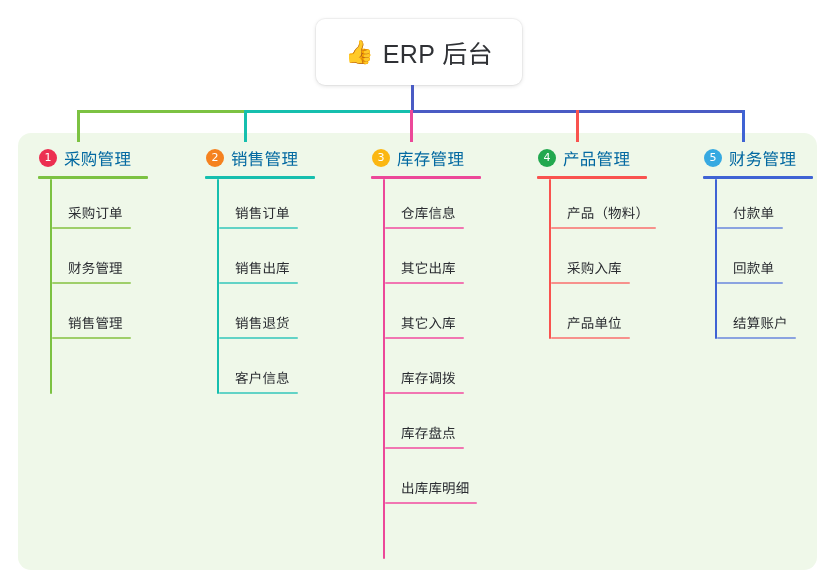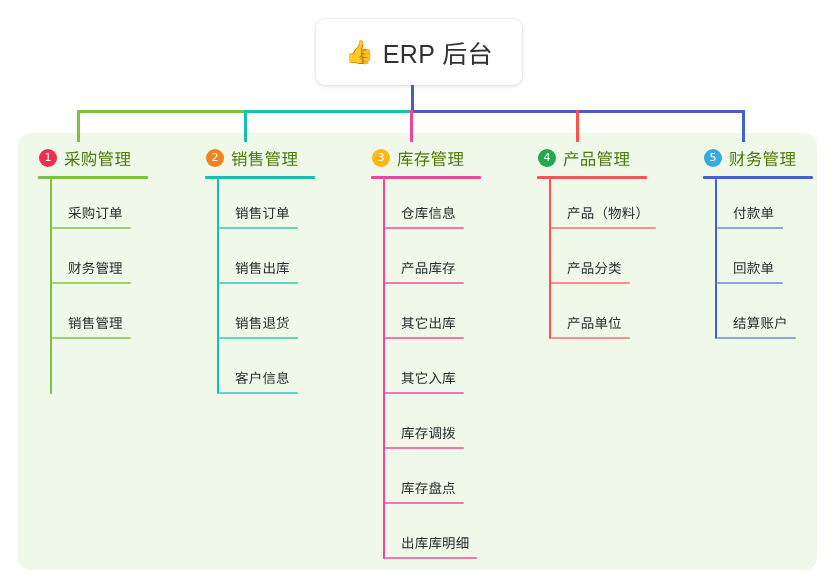"采购管理" .col-title { color: #4d7c0f -> #0369a1 }
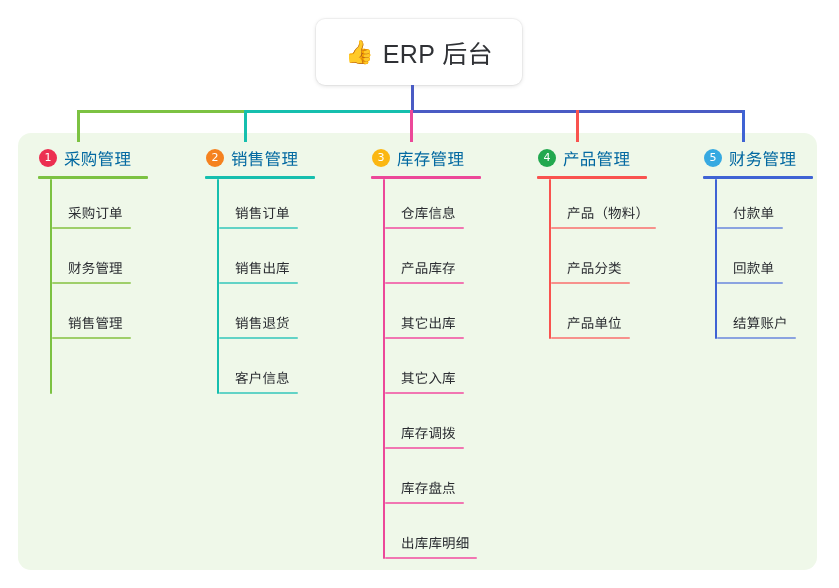"产品库存" div.leaf { html: <div> <span>产品库存</span> <div></div> </div> -> none }
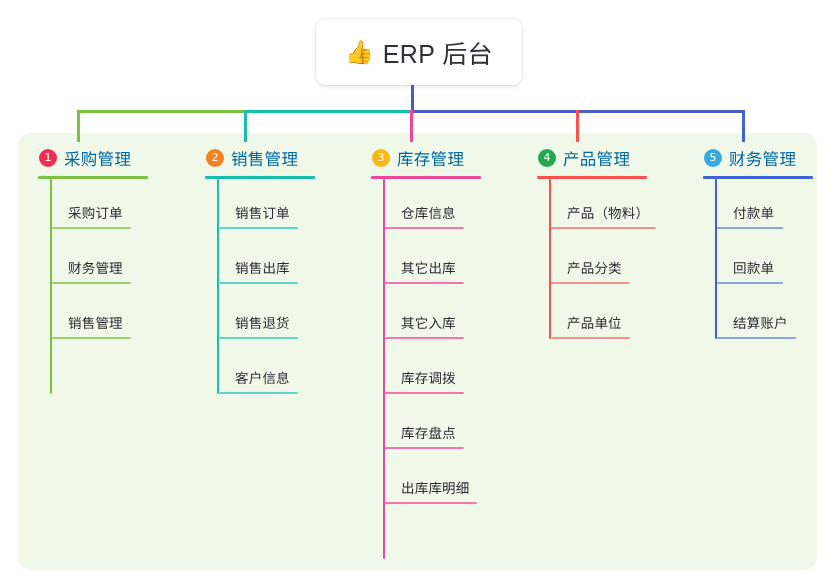"产品分类" span.leaf-text { text: 产品分类 -> 采购入库 }
